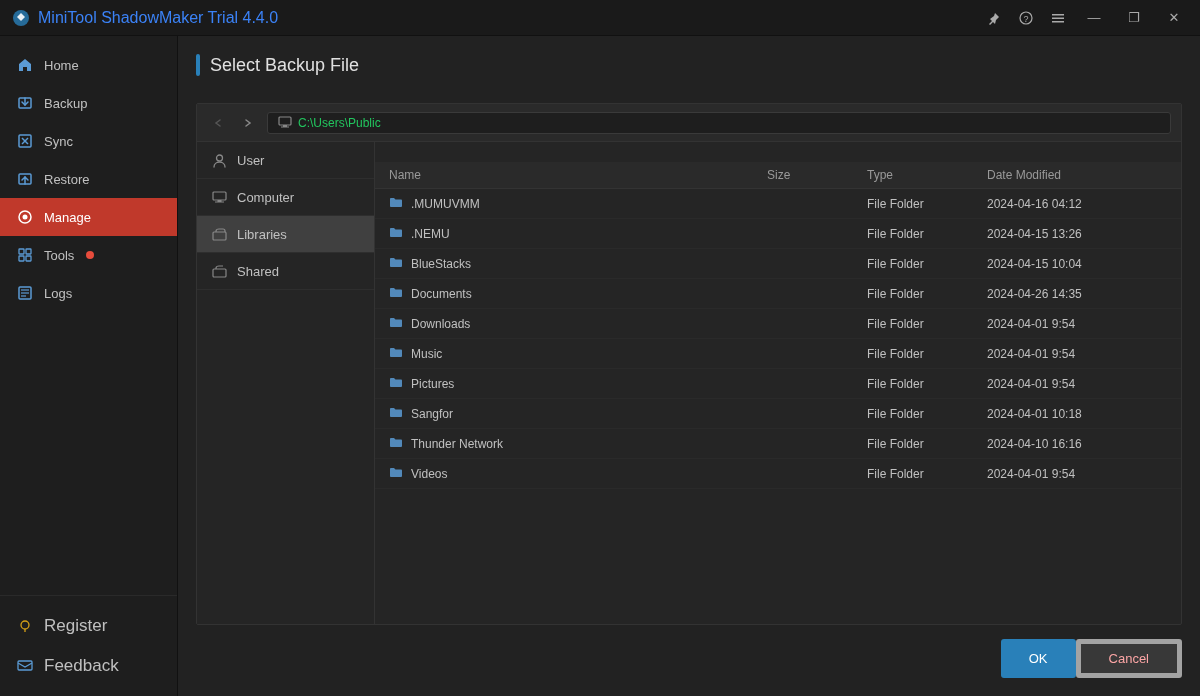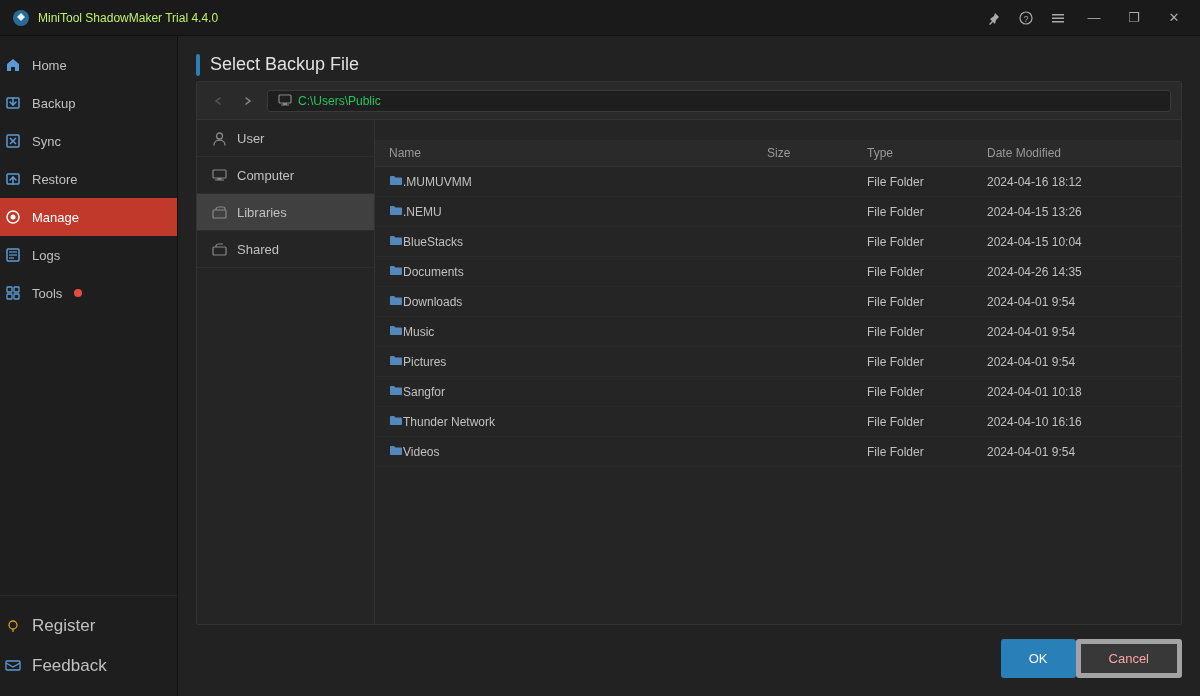"MiniTool ShadowMaker Trial 4.4.0" .titlebar-title { color: #bef264 -> #3b82f6; font-size: 12px -> 16px }
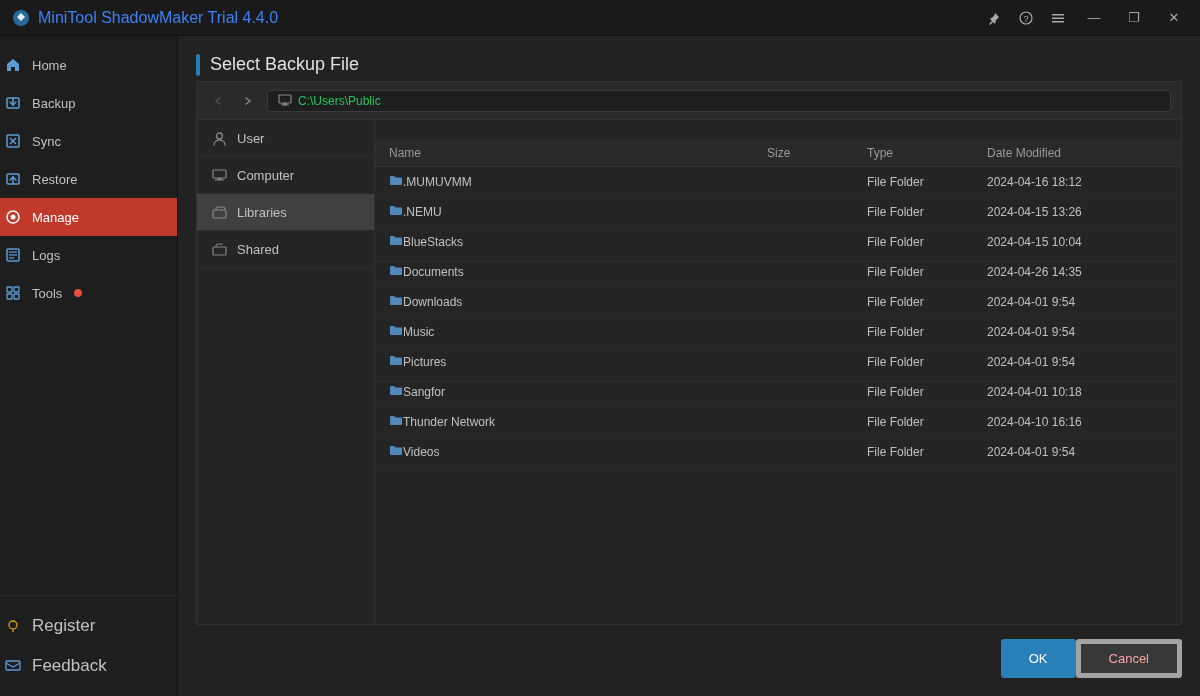"Home" .sidebar-item { padding: 10px 4px -> 10px 16px }
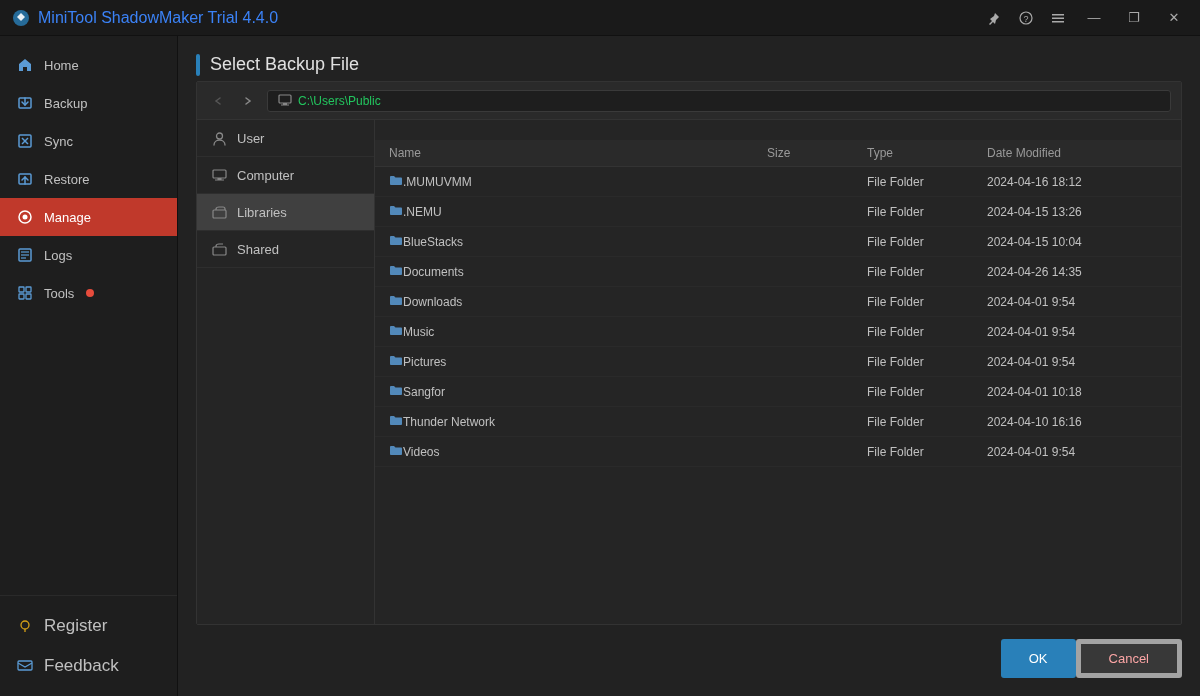"Select Backup File" .page-title-bar { align-items: none -> center; margin-bottom: 5px -> 27px }
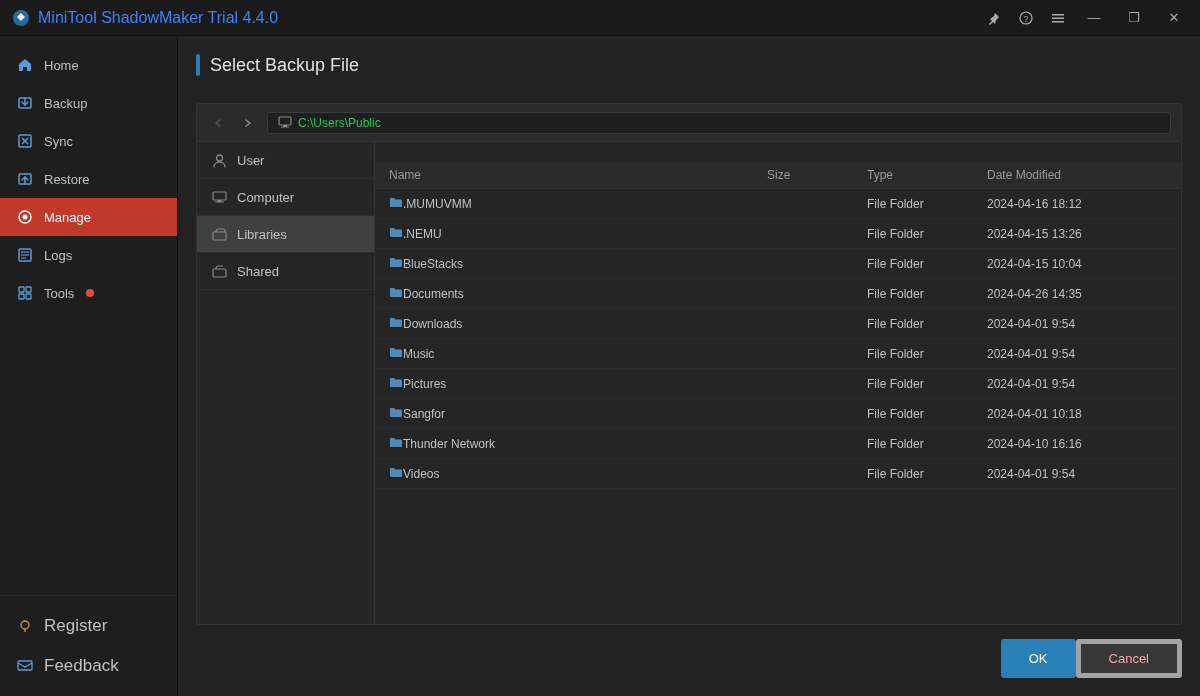".MUMUVMM" .file-name { gap: 0 -> 8px }
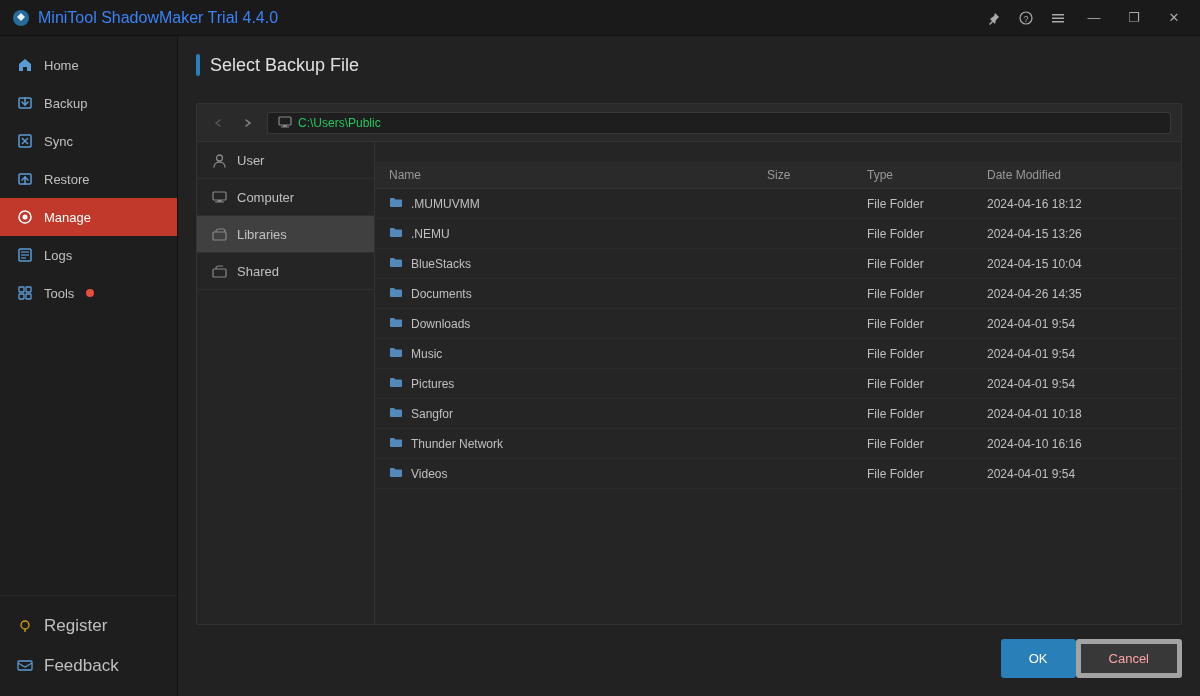"2024-04-16 18:12" span { text: 18:12 -> 04:12 }
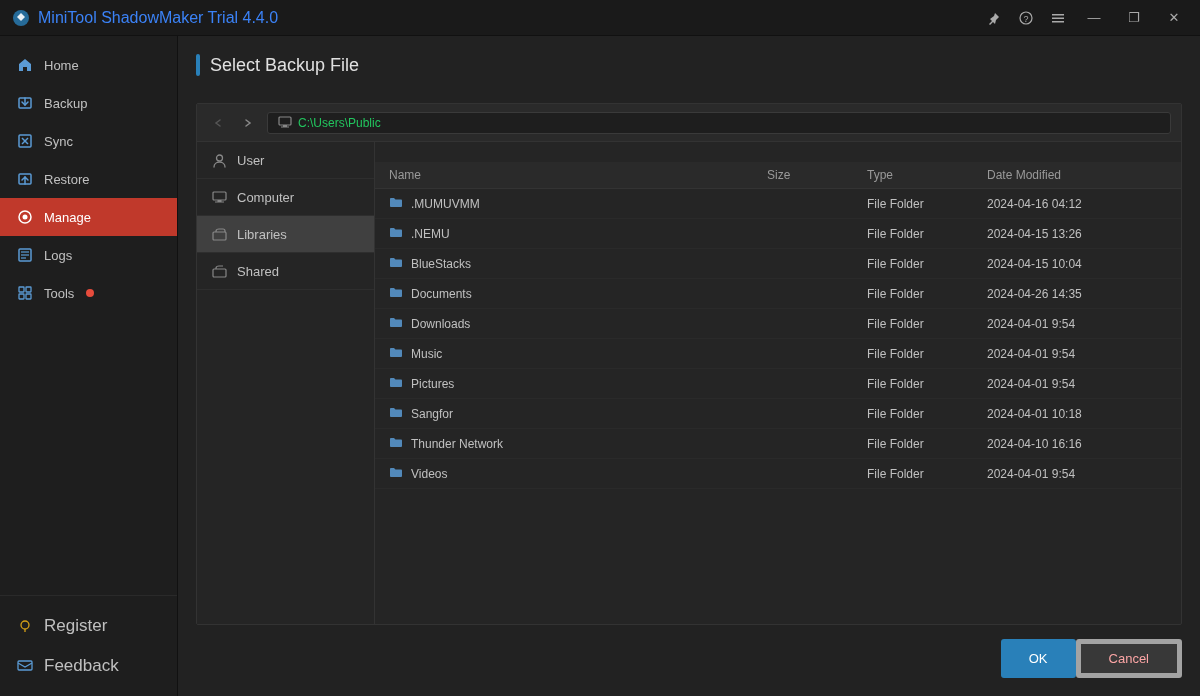"Logs" div.sidebar-item { order: before "Tools" -> after "Tools" }
